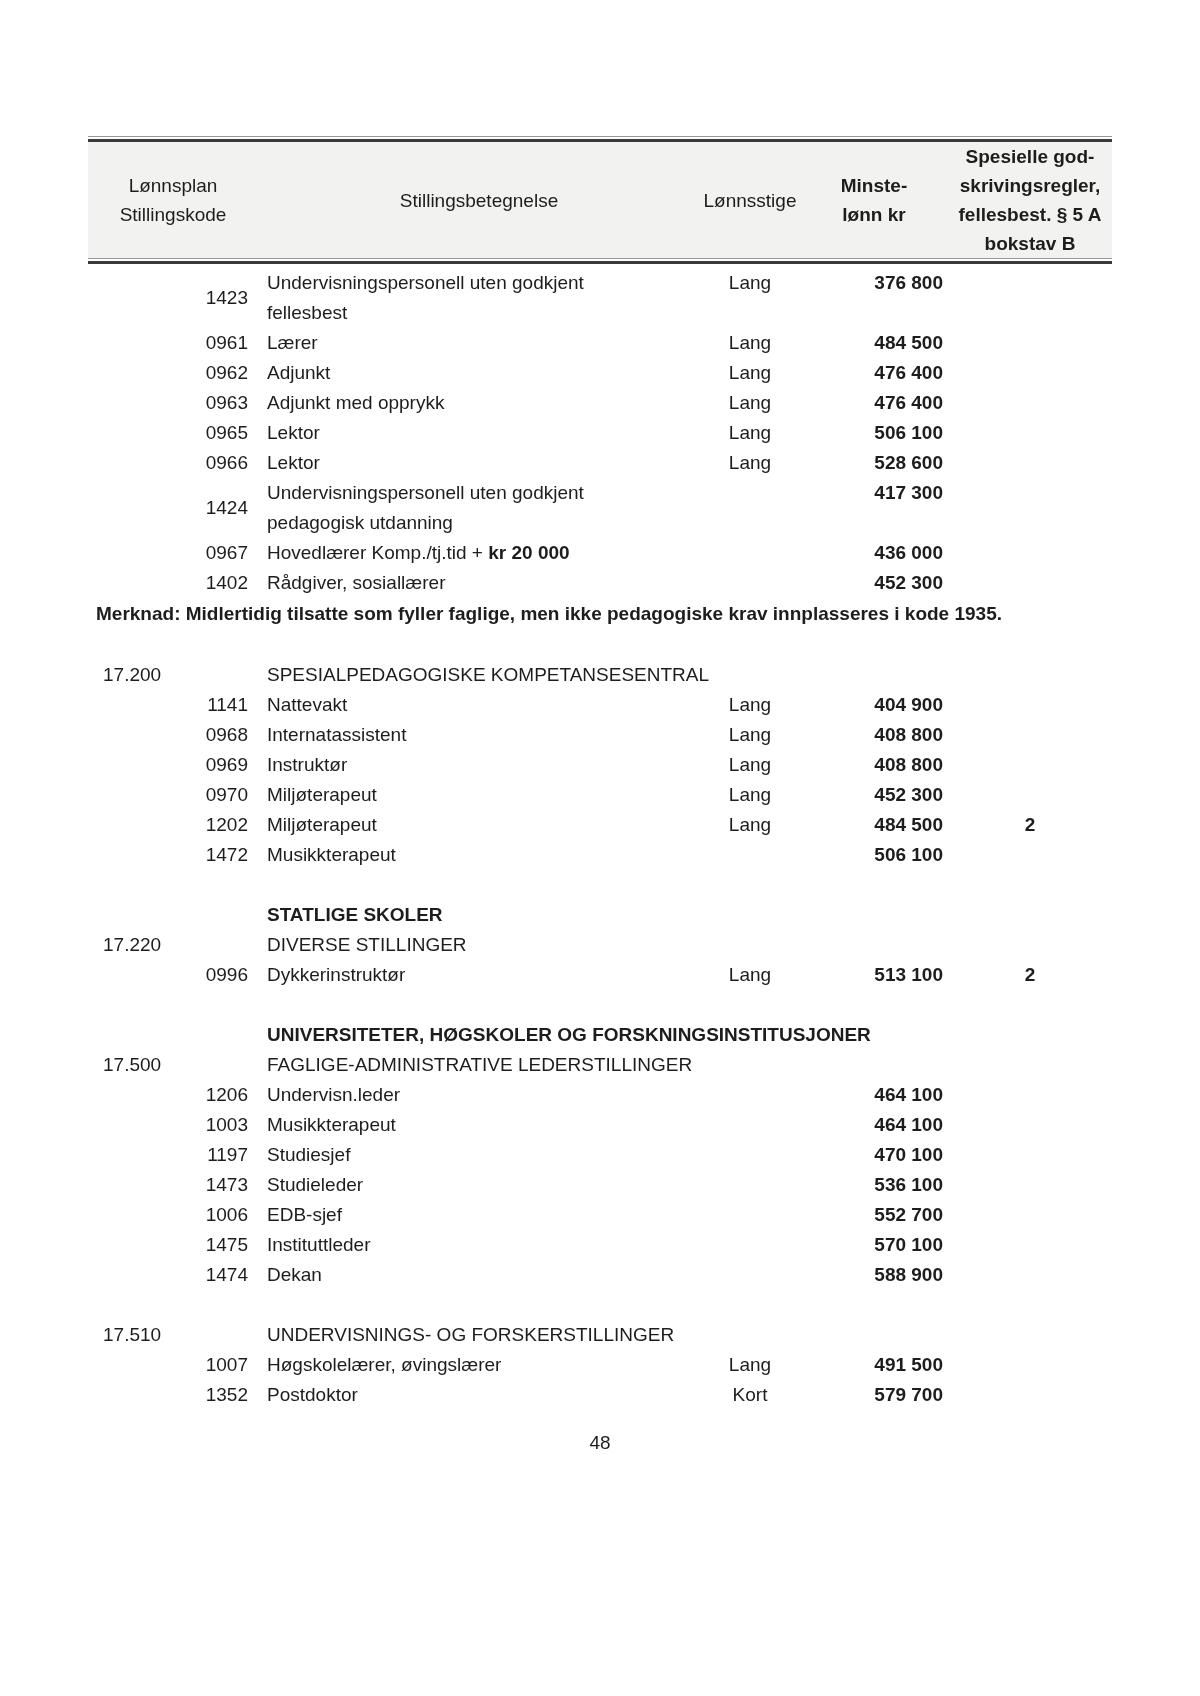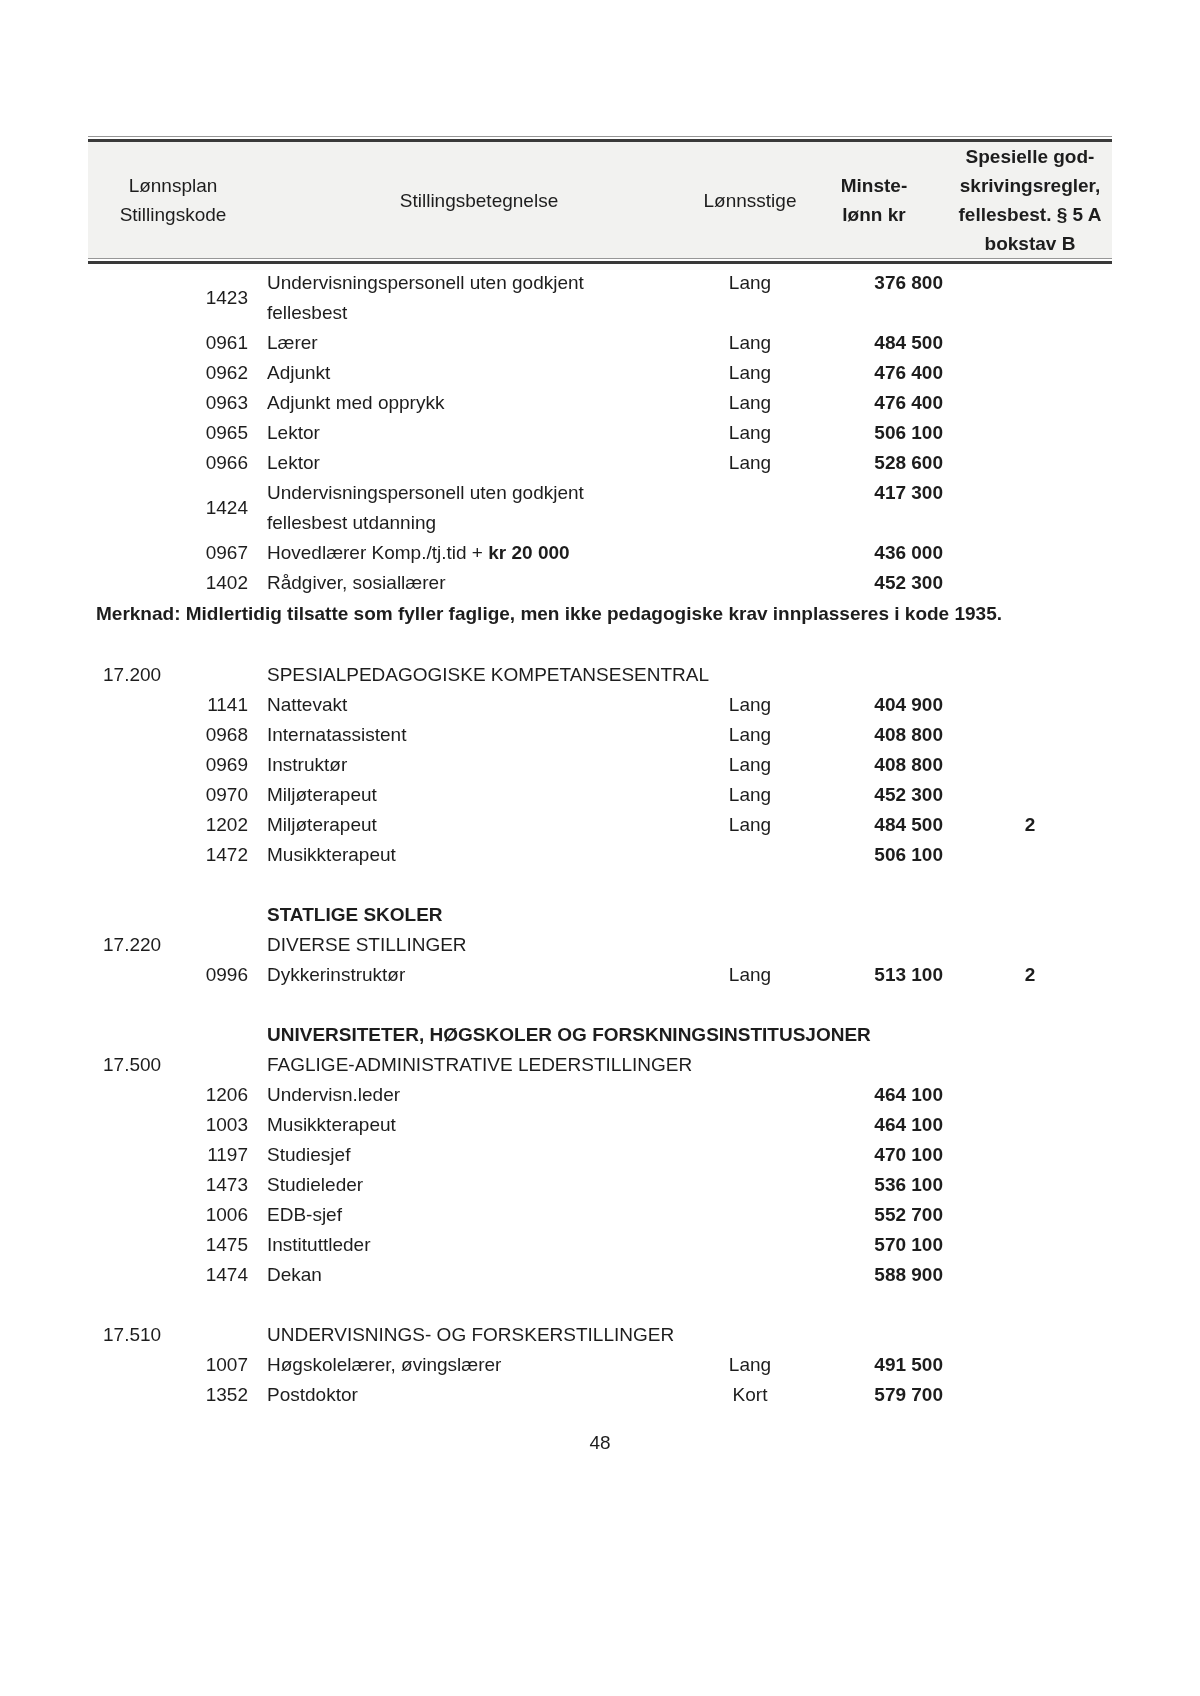"fellesbest utdanning" span { text: fellesbest -> pedagogisk }
